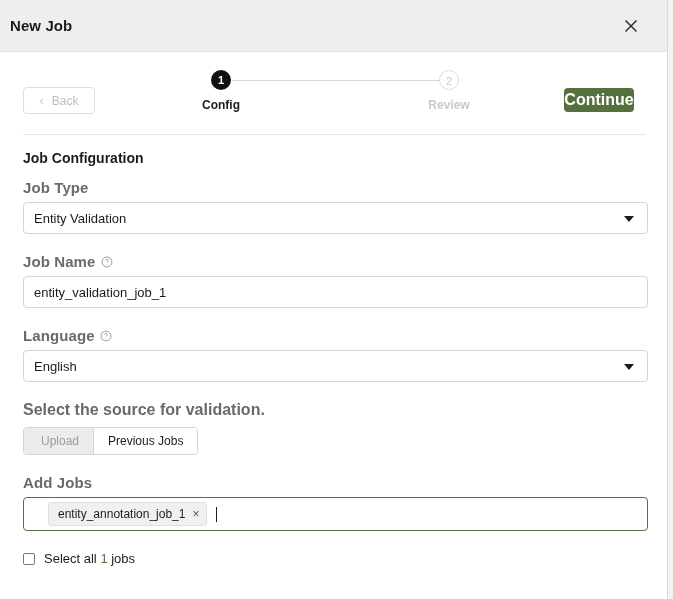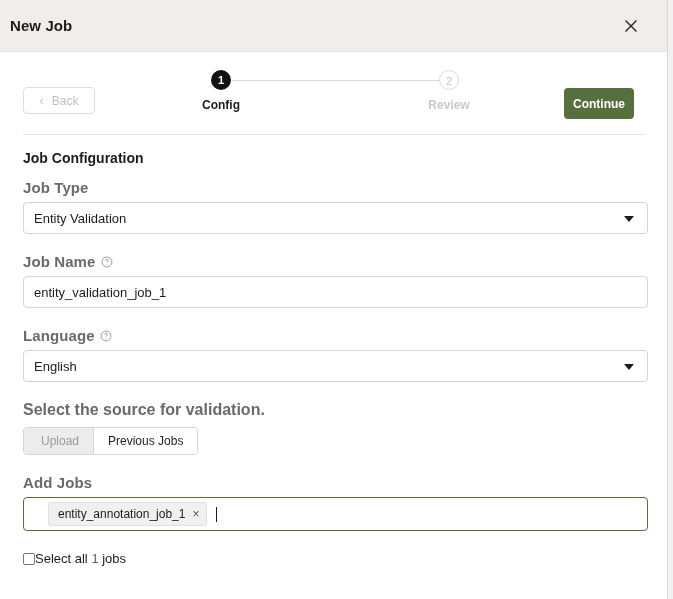"Continue" .continue-btn { font-size: 12px -> 16px; height: 31px -> 24px }
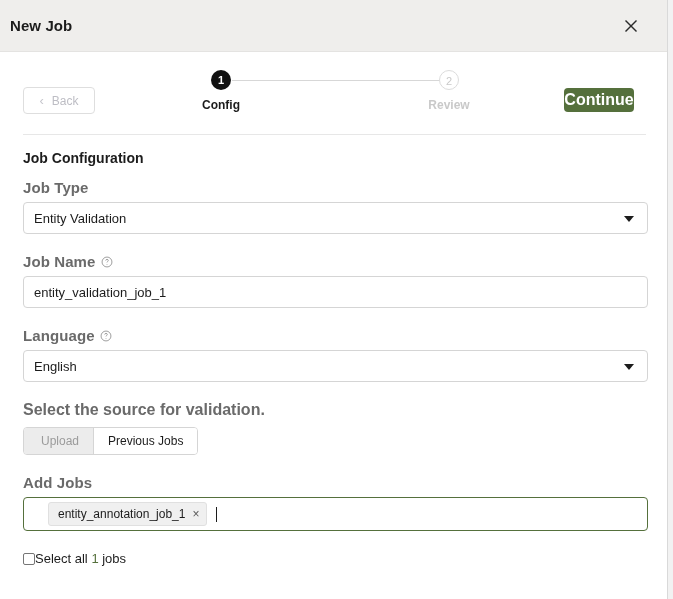"Select all 1 jobs" .checkbox-row { gap: none -> 9px }
